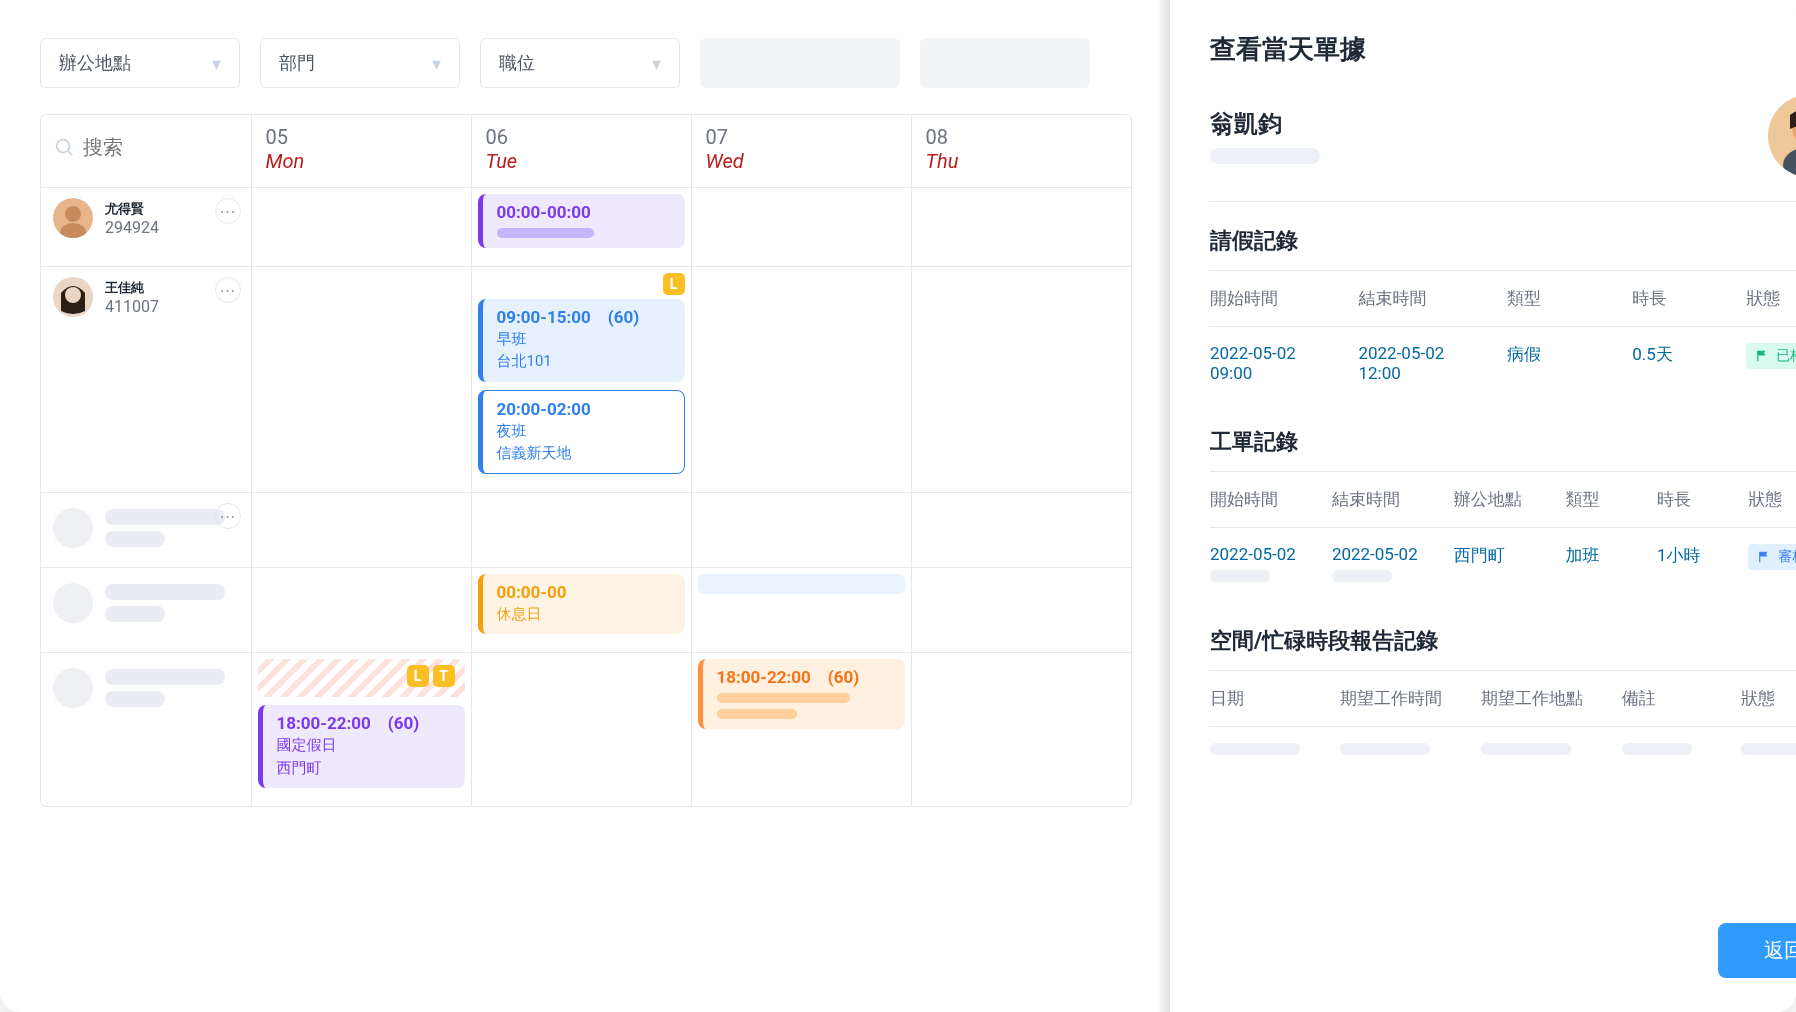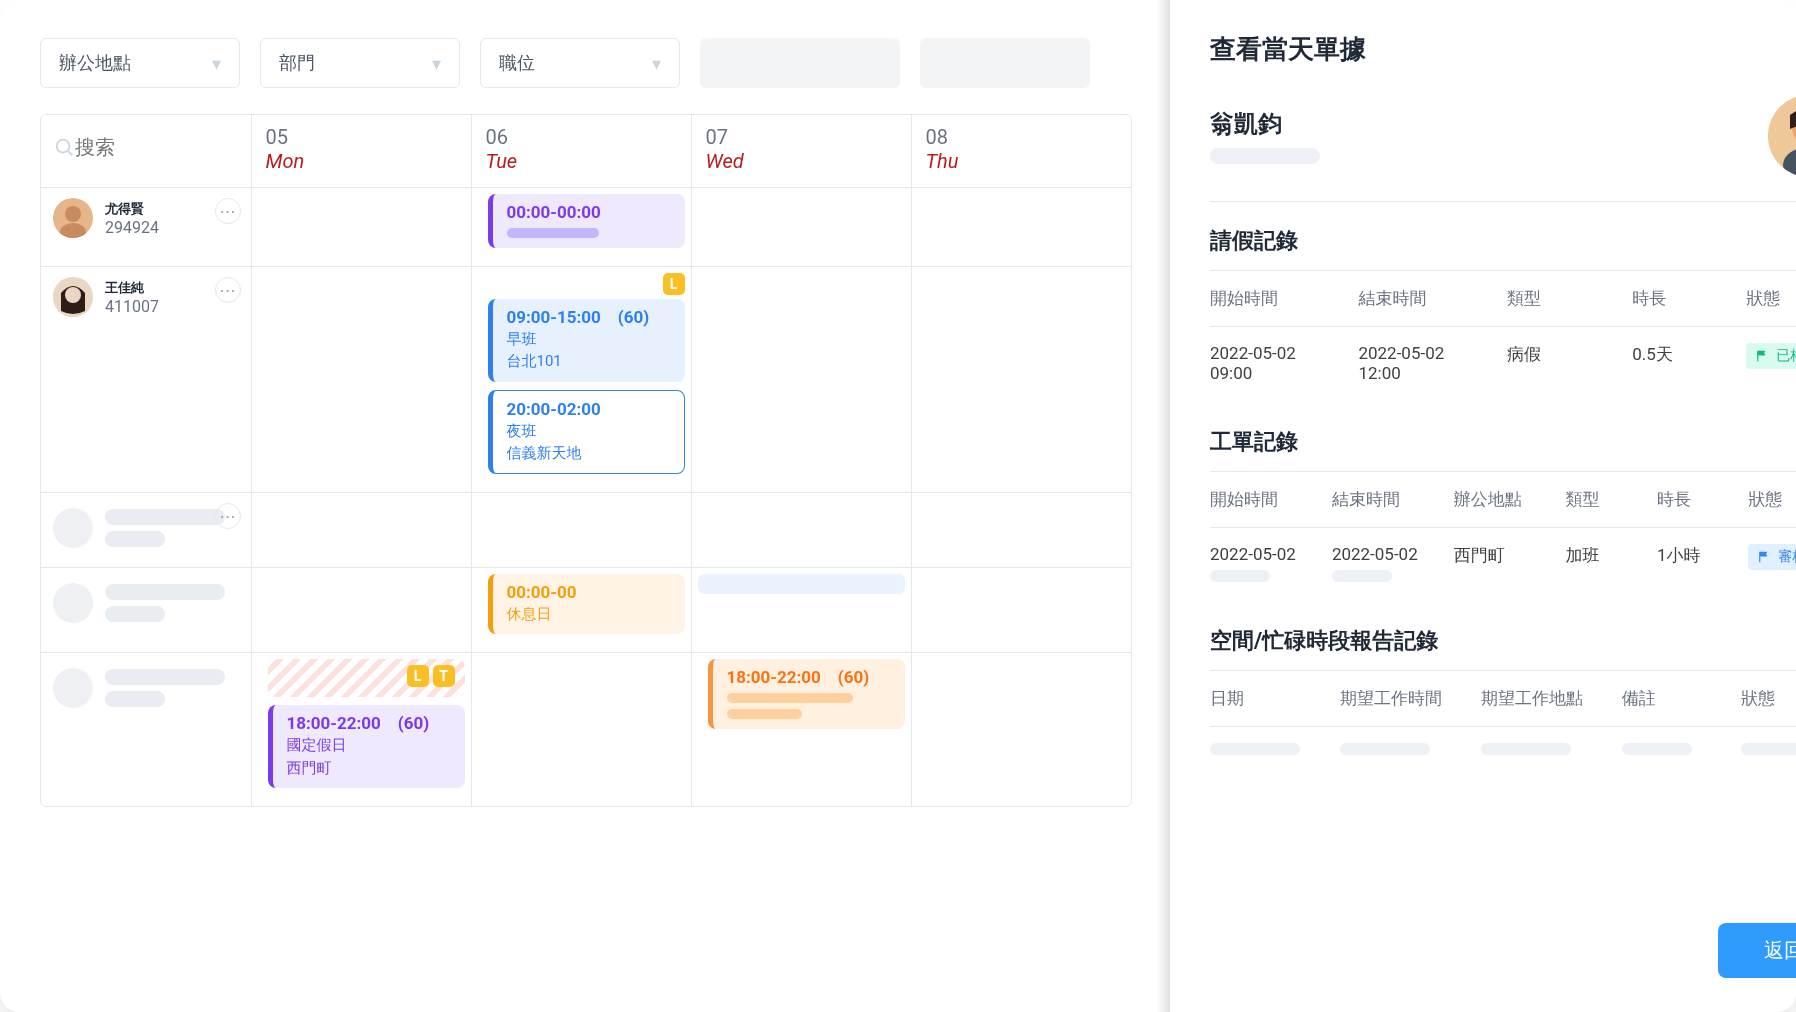"搜索" .search-wrap { gap: none -> 8px }
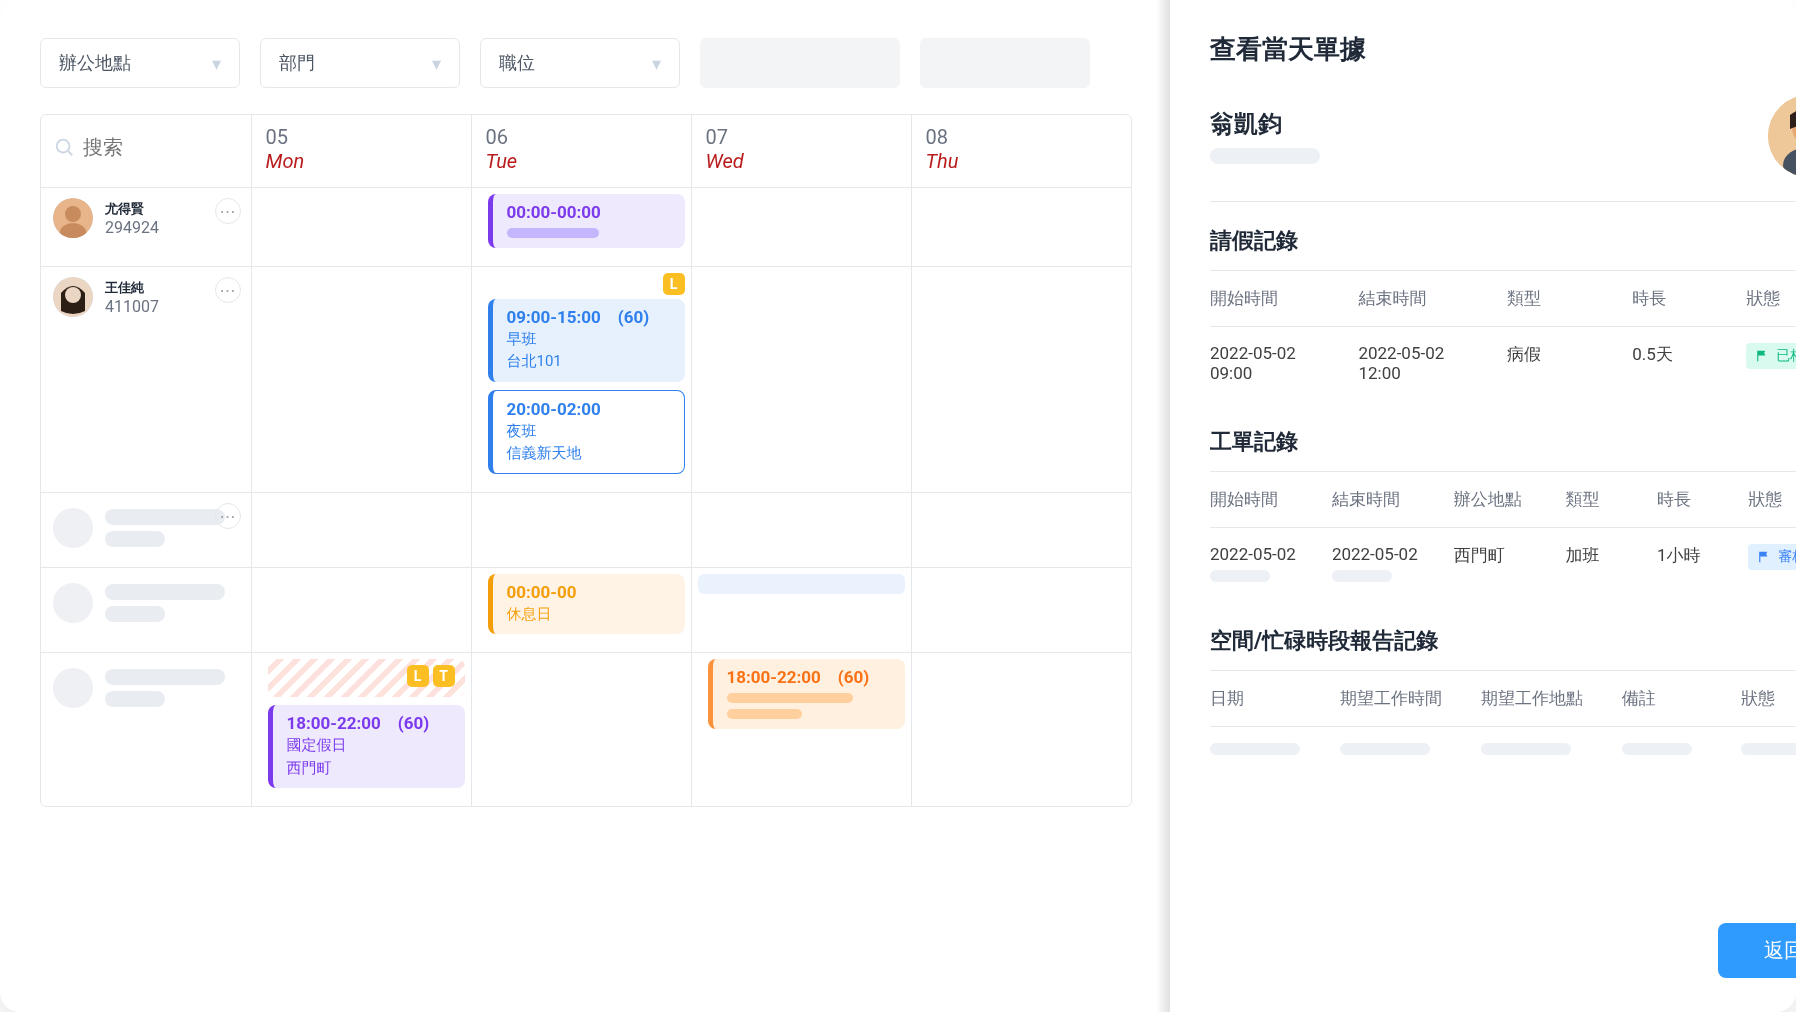"00:00-00:00" .shift { margin-left: 10px -> none }
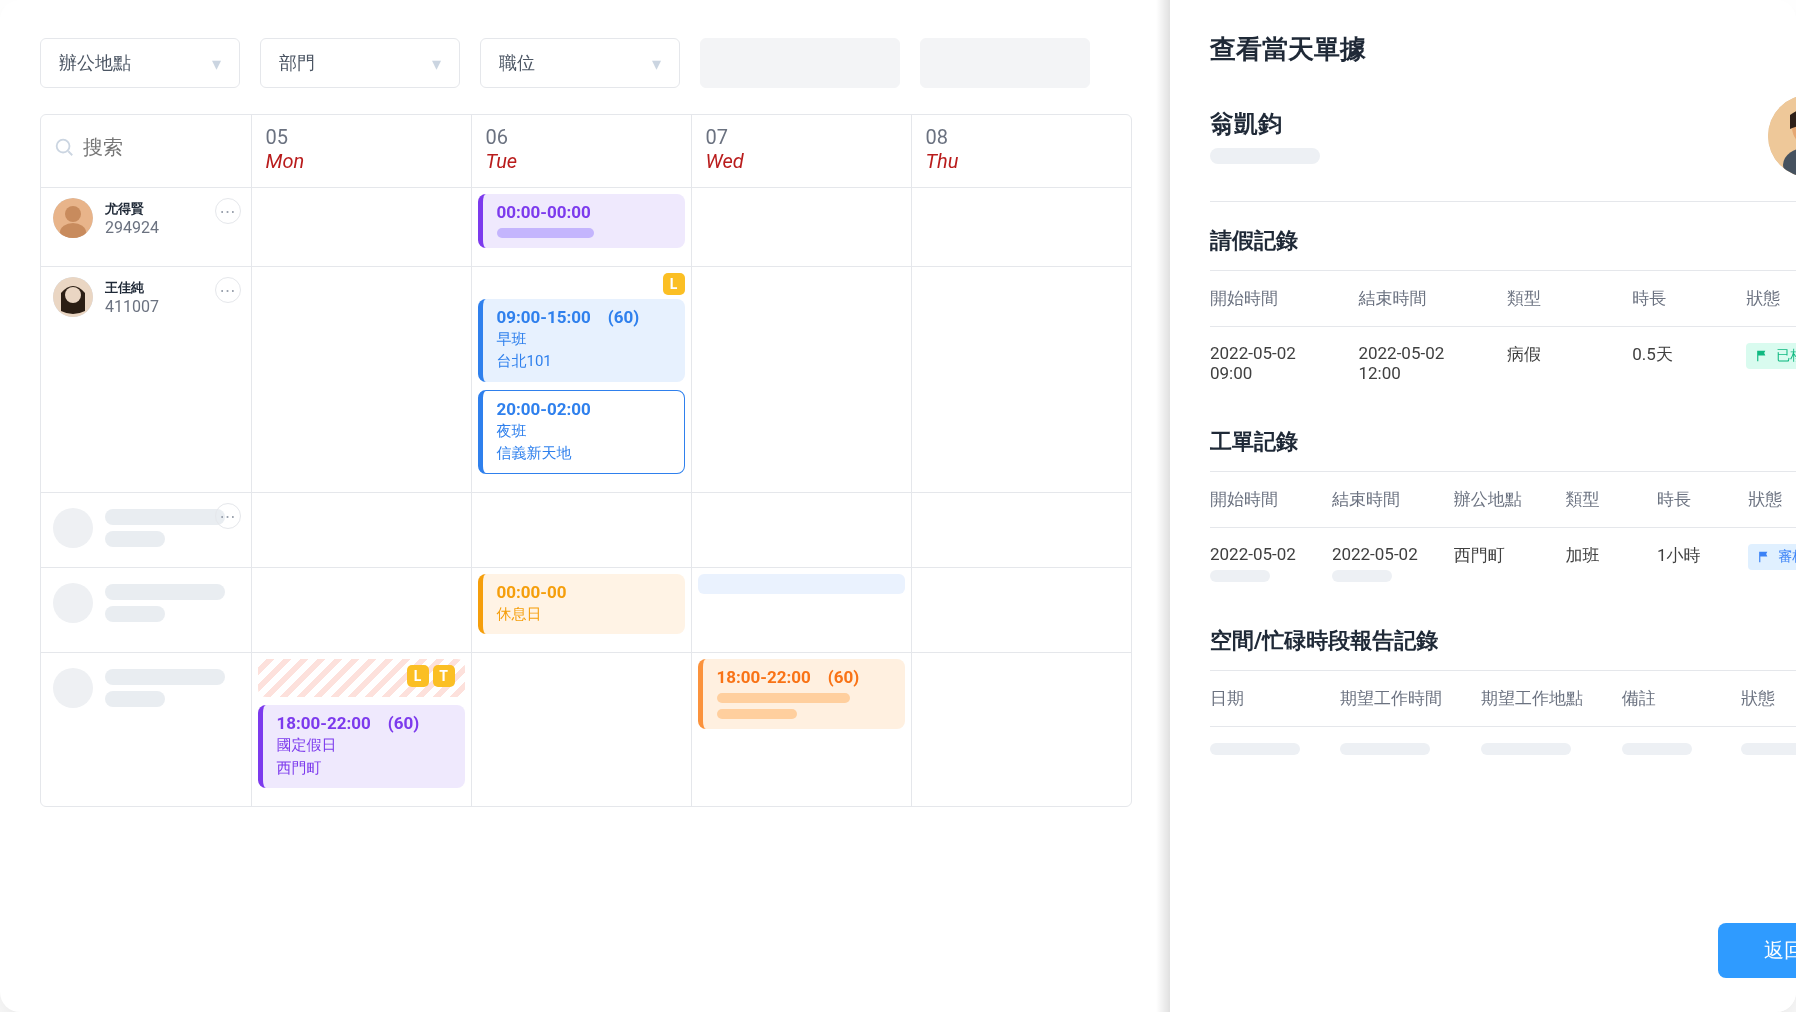"2022-05-02" .muted { color: #404040 -> #0369a1 }
